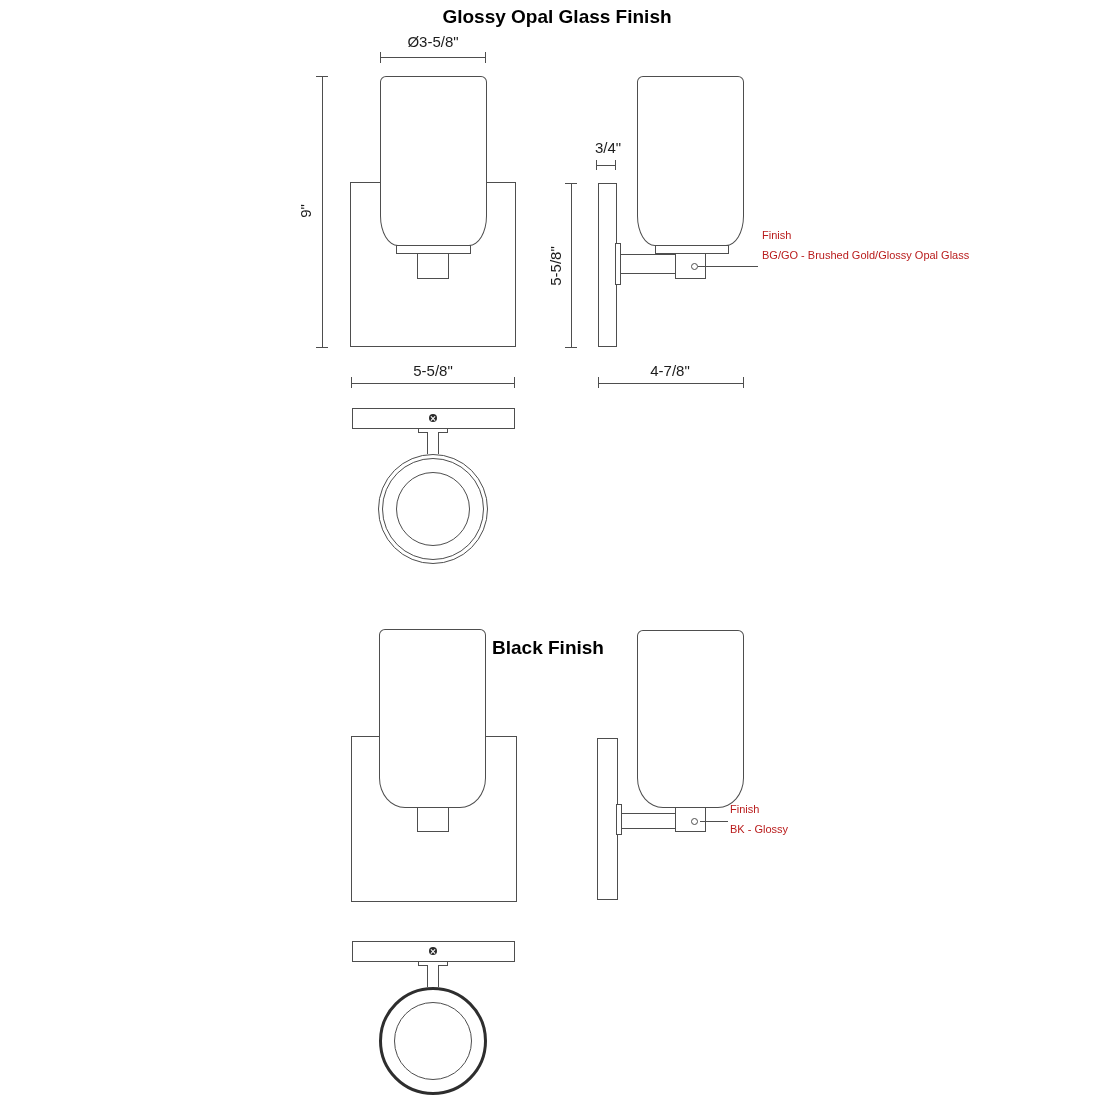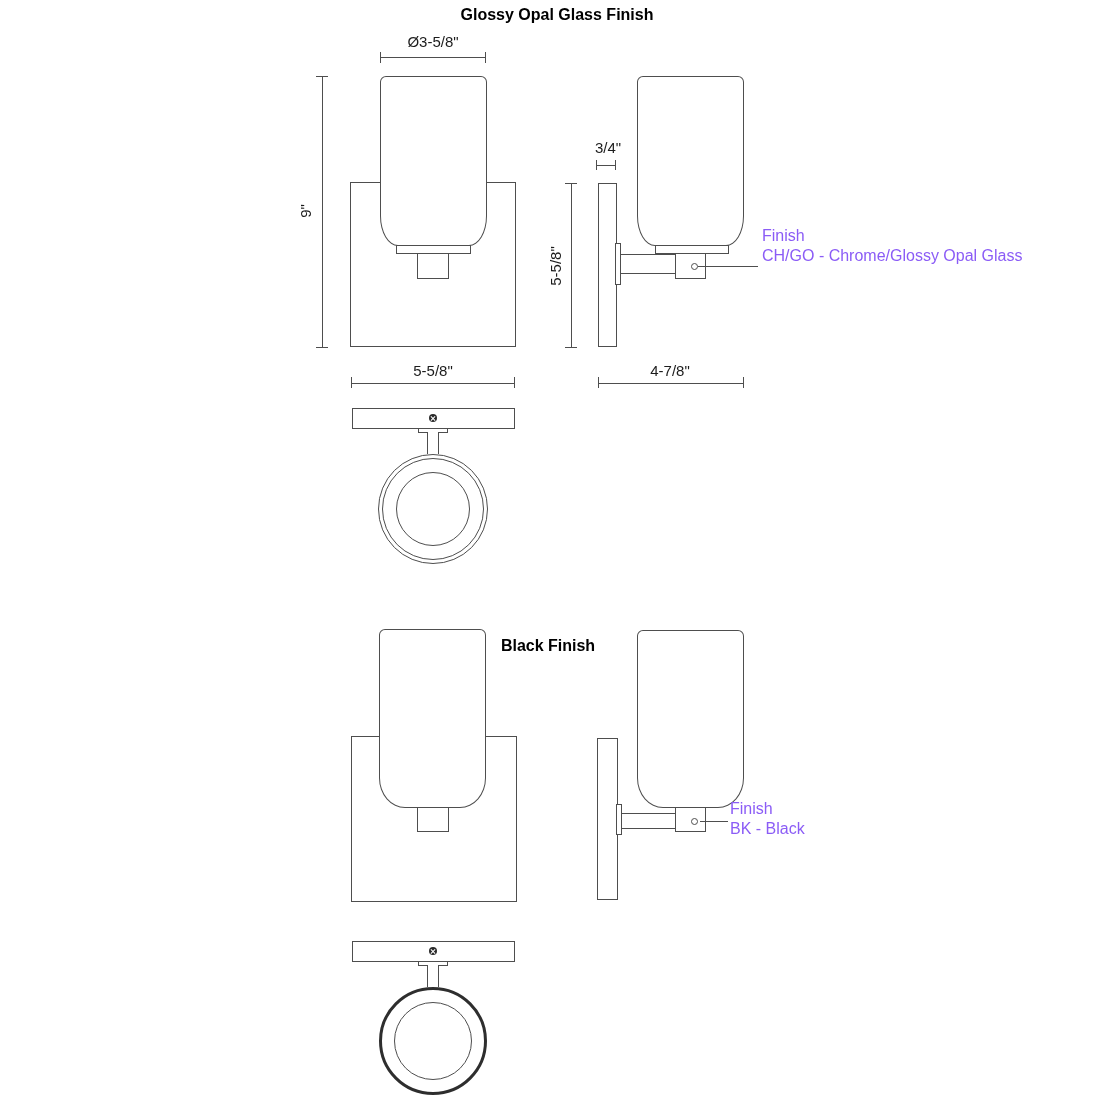"Glossy Opal Glass Finish" .title { font-size: 16px -> 19px }
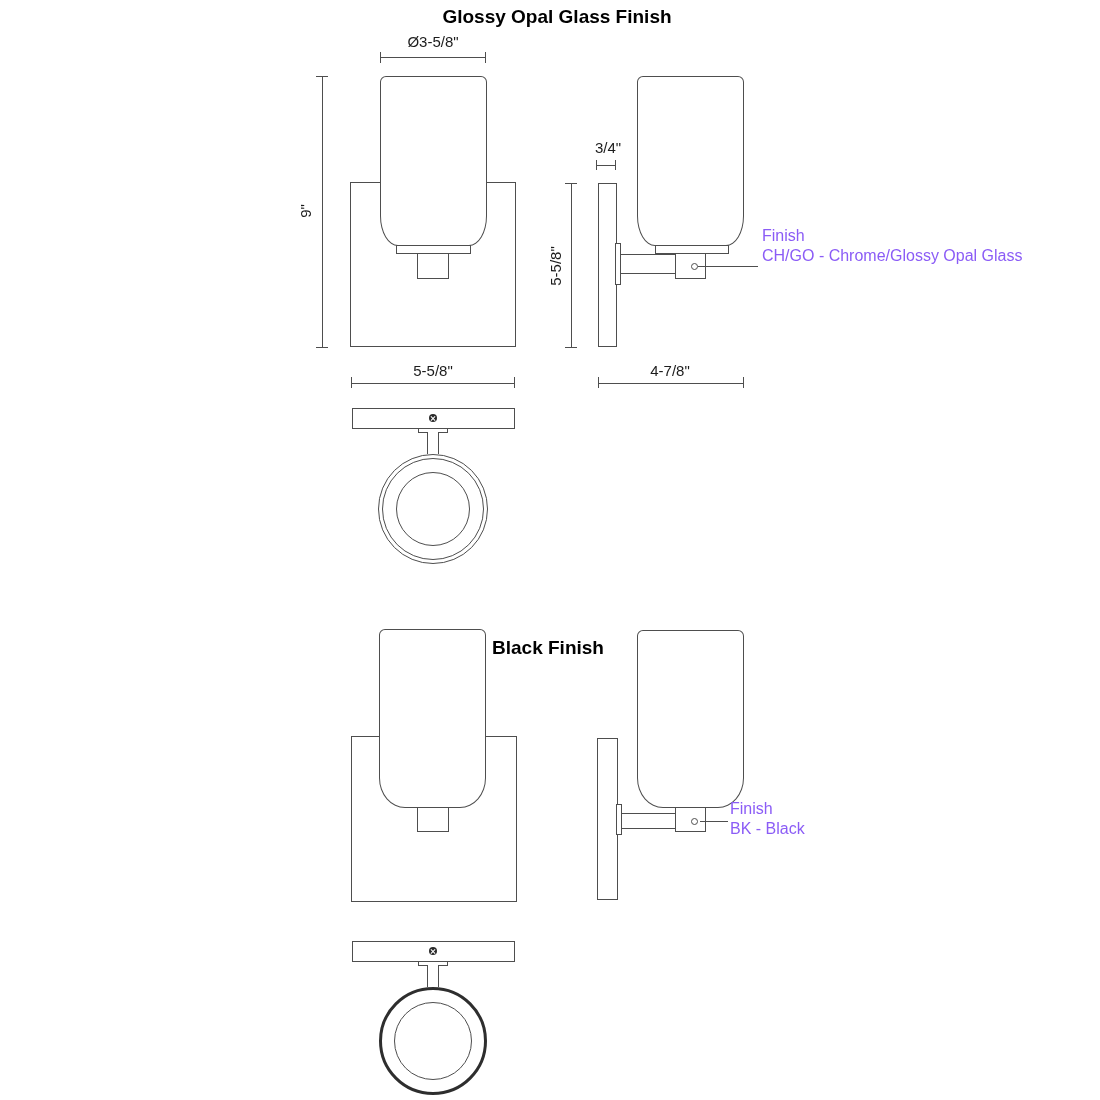"Finish" .legend { color: #8b5cf6 -> #b91c1c; font-size: 16px -> 11px }
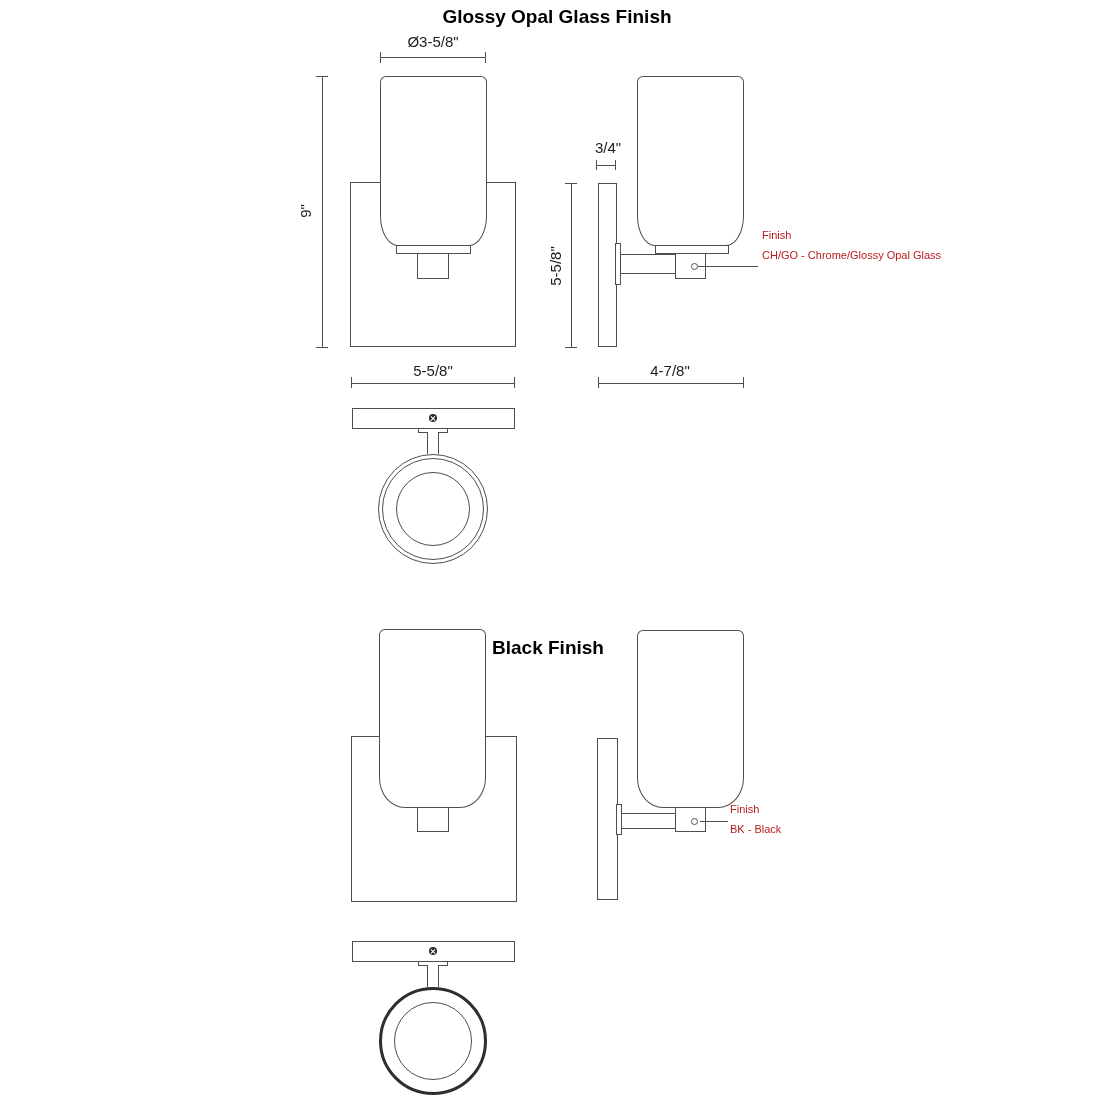"BG/GO - Brushed Gold/Glossy Opal" div { html: none -> <div>BG/GO - Brushed Gold/Glossy Opal Glass</div> }
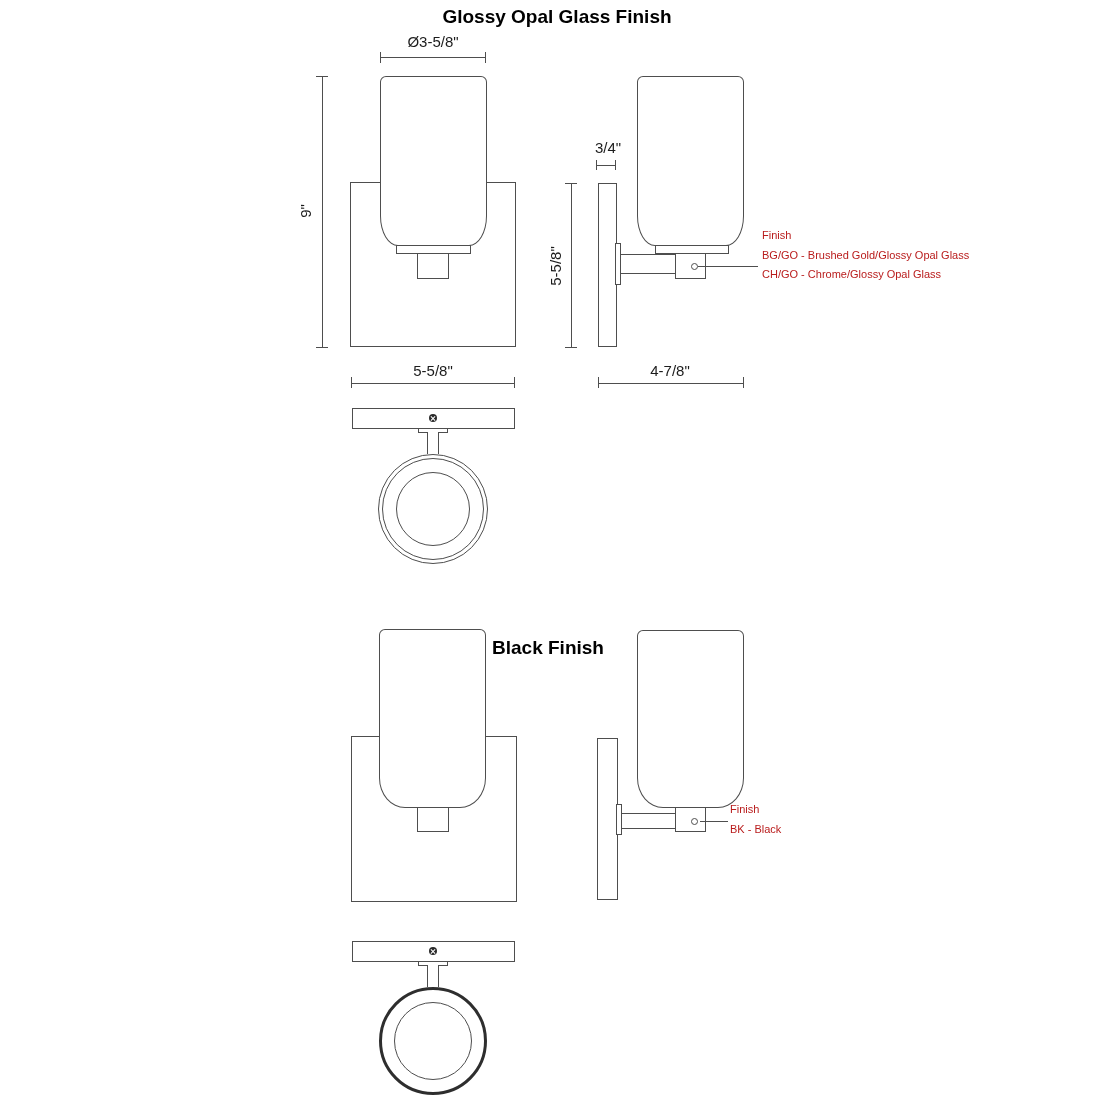"CH/GO - Chrome/Glossy Opal Glass" div { html: <div>CH/GO - Chrome/Glossy Opal Glass</div> -> none }
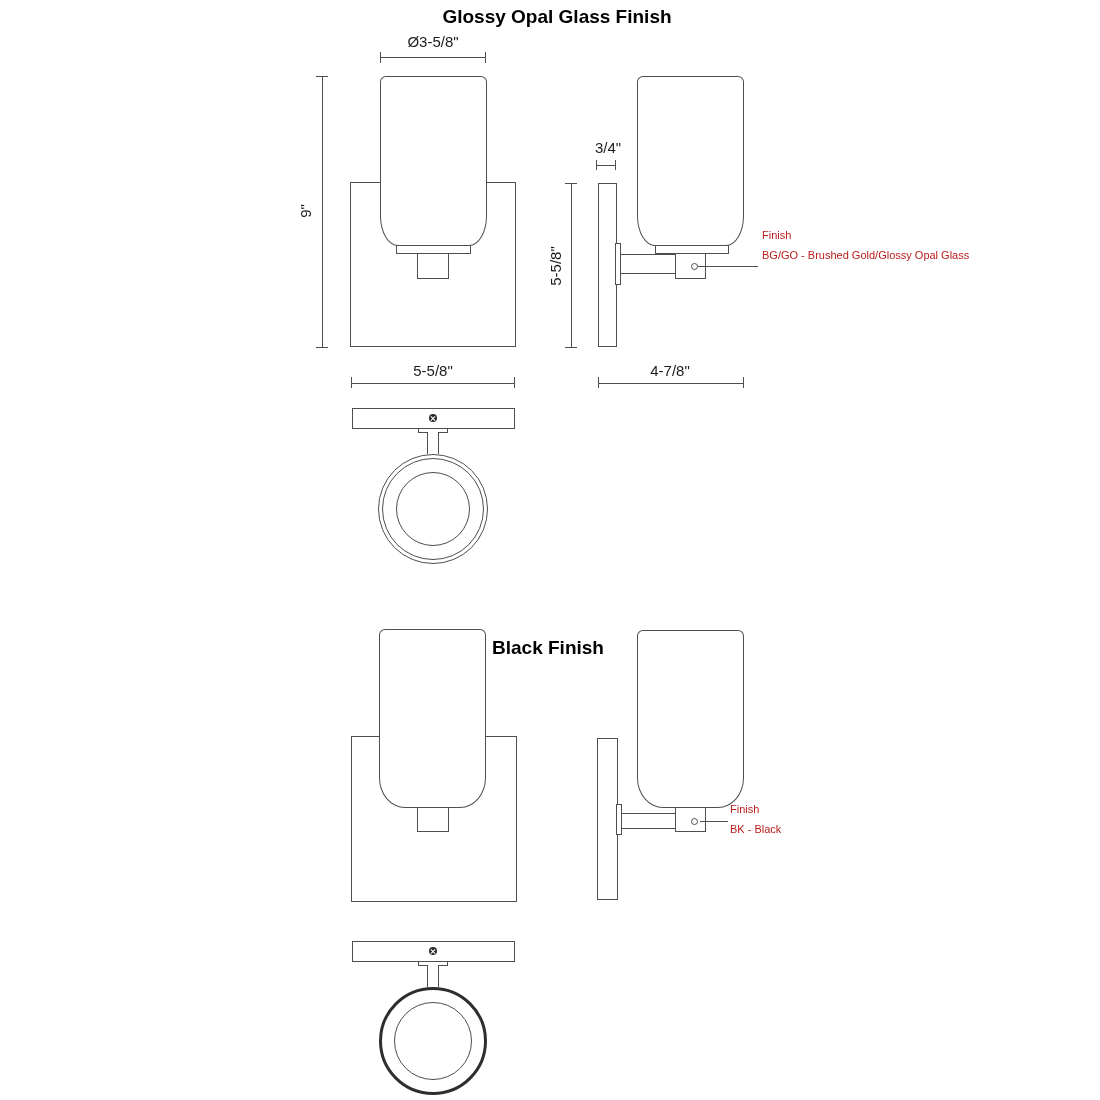"BK - Black" div { text: Black -> Glossy }
